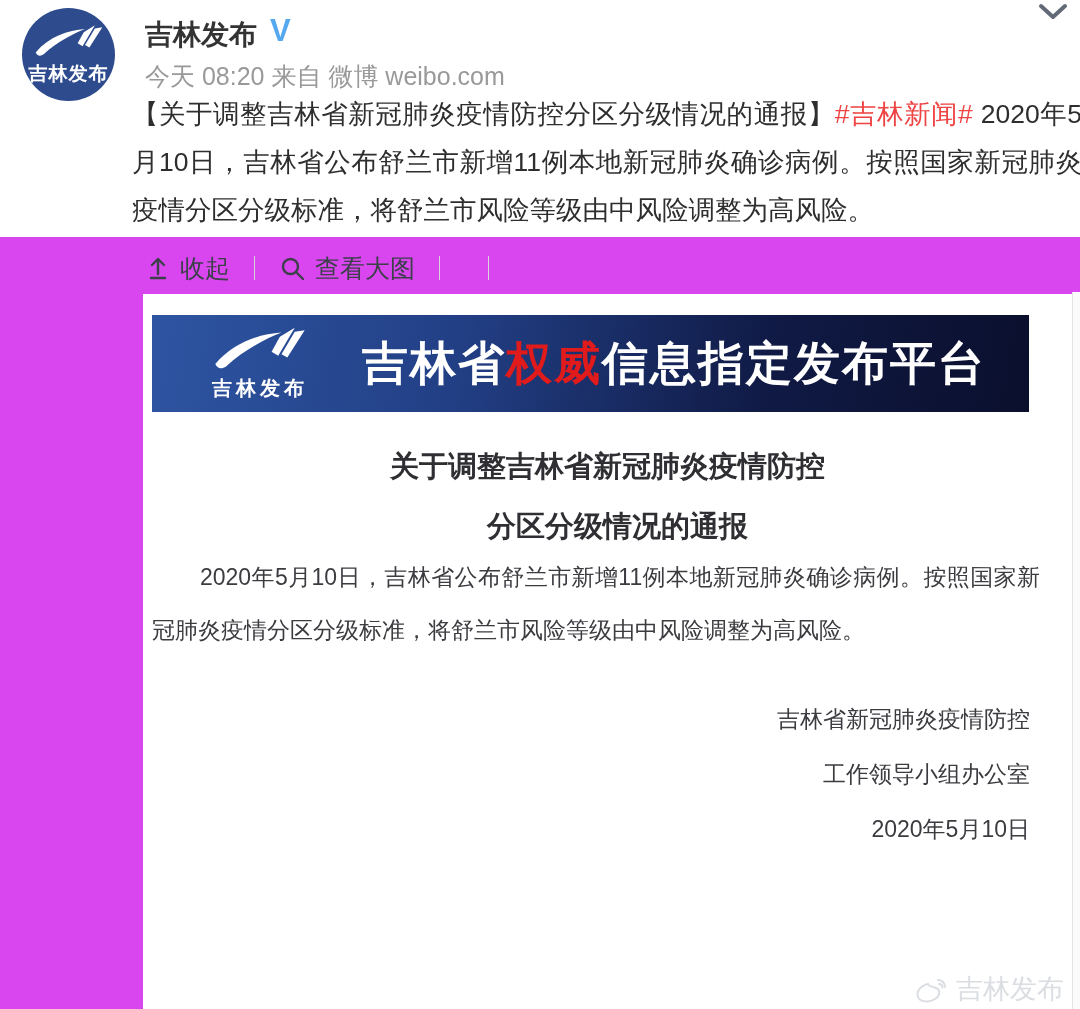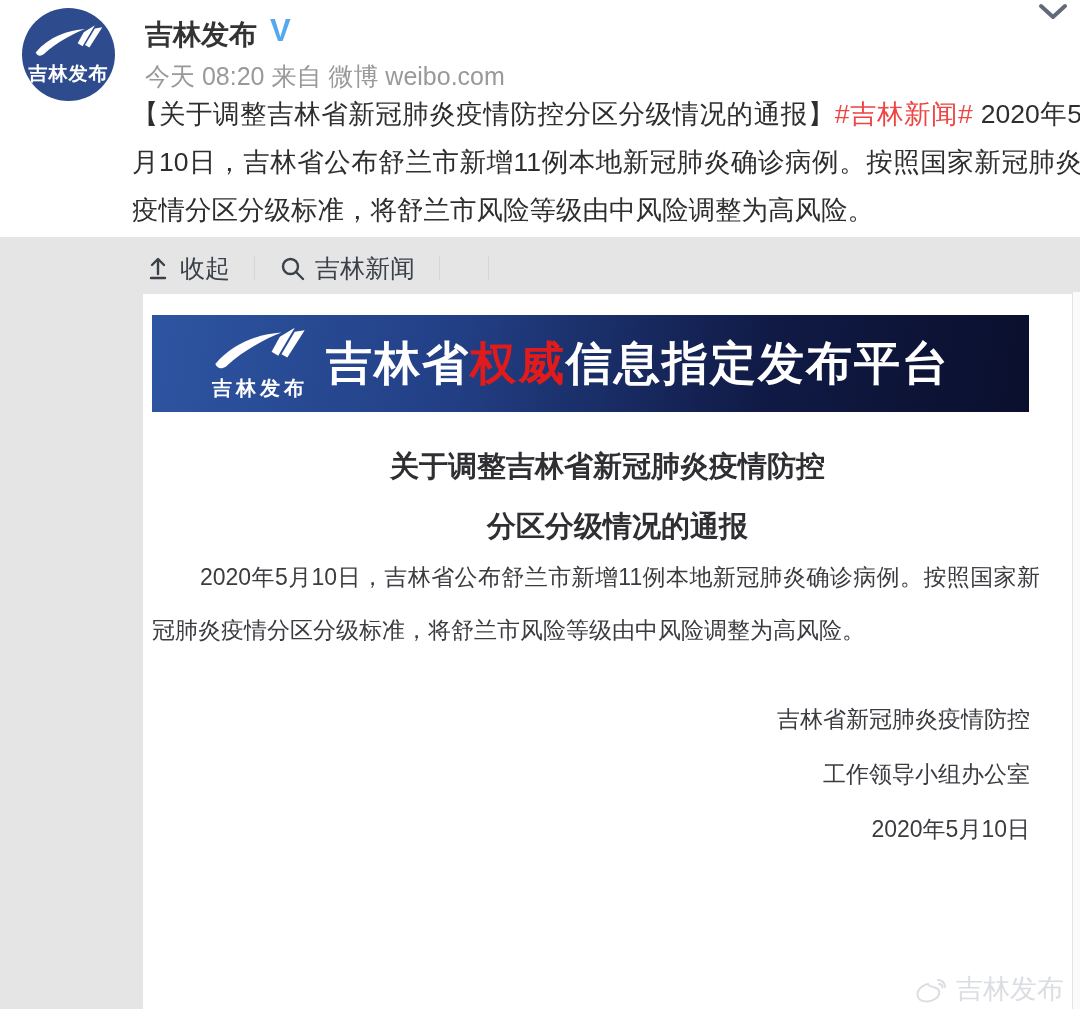"收起" .viewer { background: #e5e5e5 -> #d946ef }
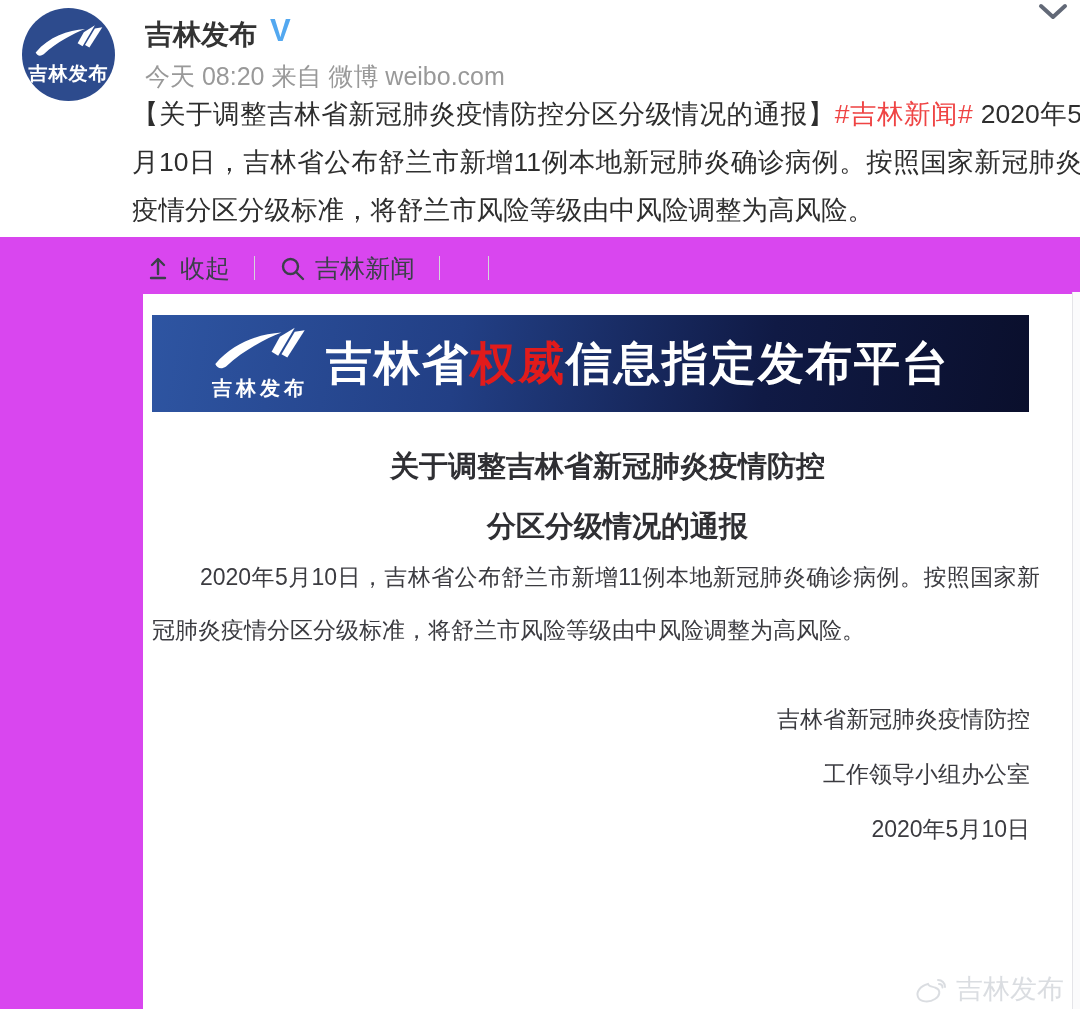"吉林新闻" span { text: 吉林新闻 -> 查看大图 }
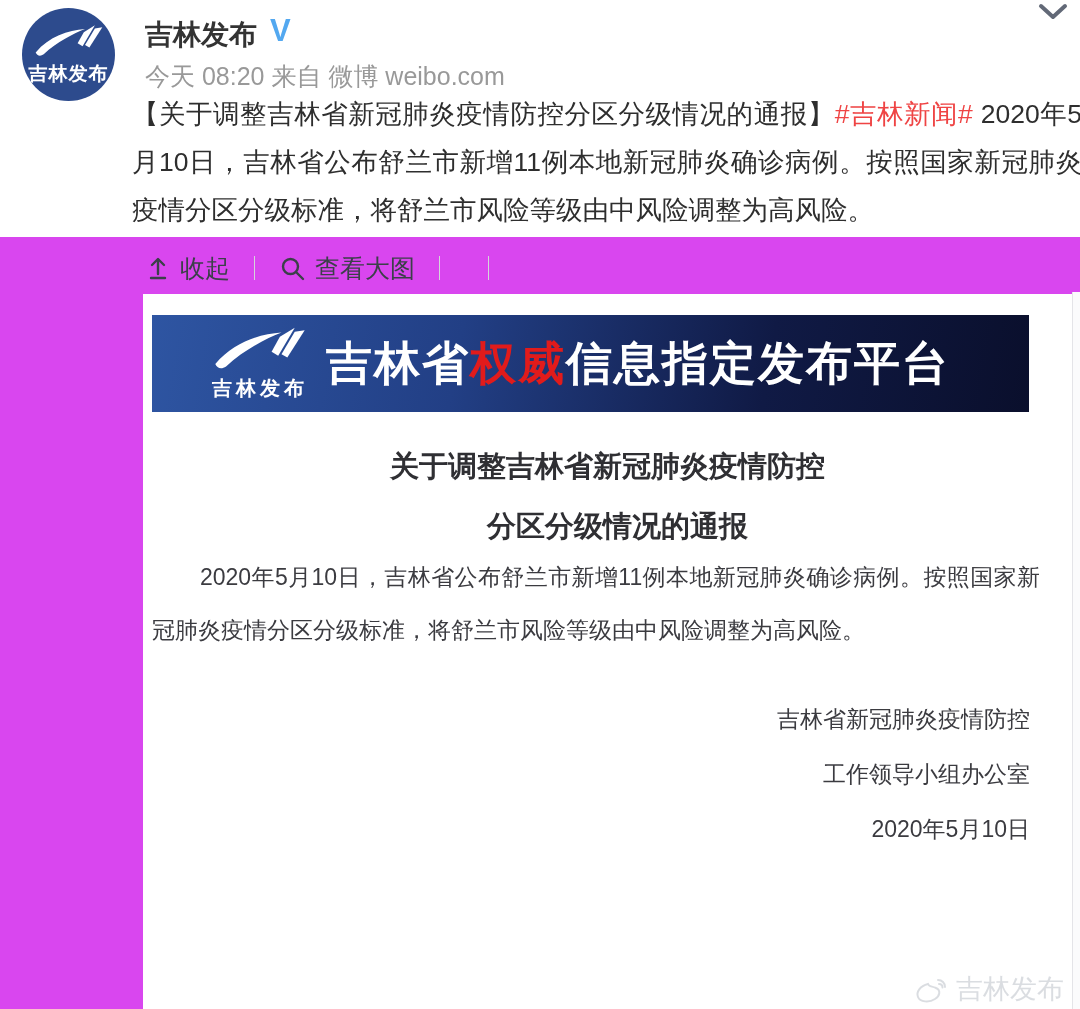"吉林省权威信息指定发布平台" .banner-title { margin-left: none -> 36px }
